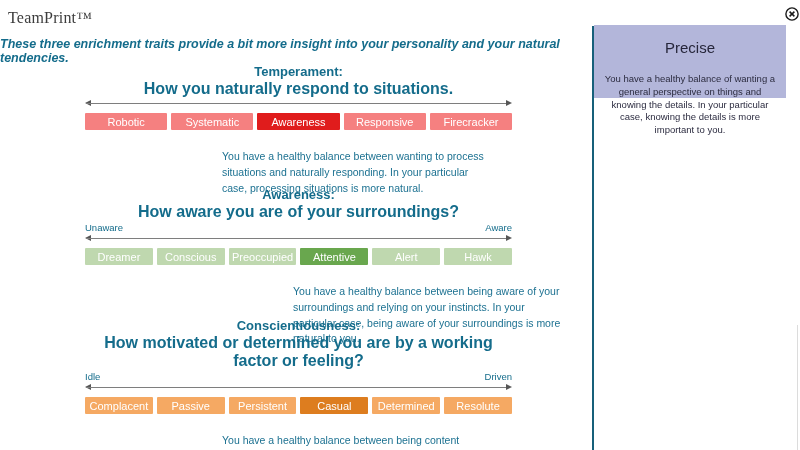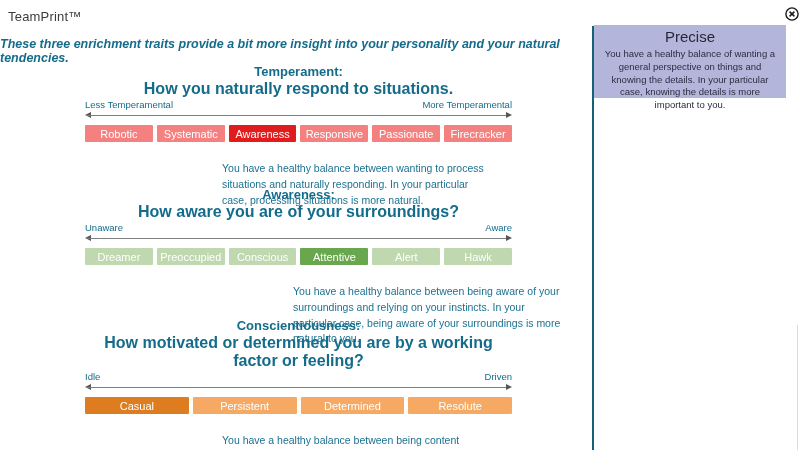"TeamPrint™" .app-title { font-family: none -> Liberation Serif, serif; font-size: 13px -> 16px }
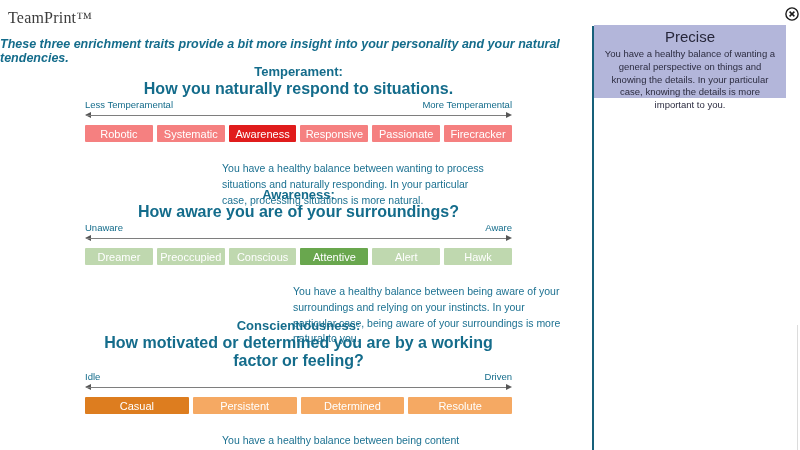"Precise" .panel { padding: 3px 10px 0 10px -> 14px 10px 0 10px }
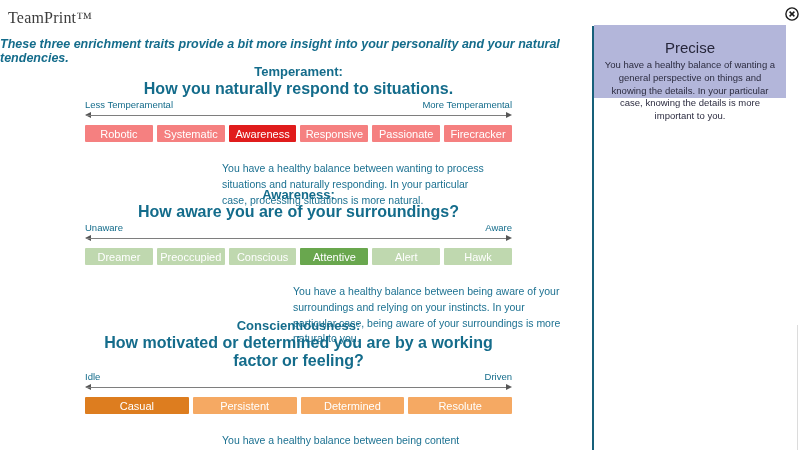"You have a healthy balance of" .panel-desc { margin-top: 3px -> 17px }
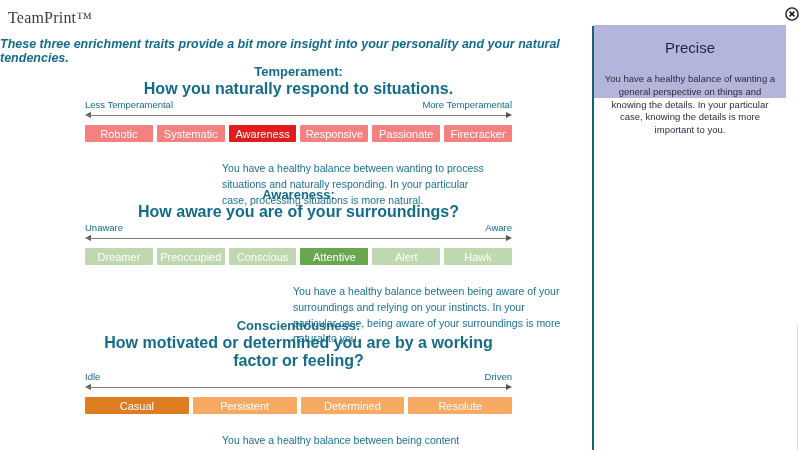"Less Temperamental" div.scale-row { html: <div> <span>Less Temperamental</span> <span>More Temperamental</span> </div> -> none }
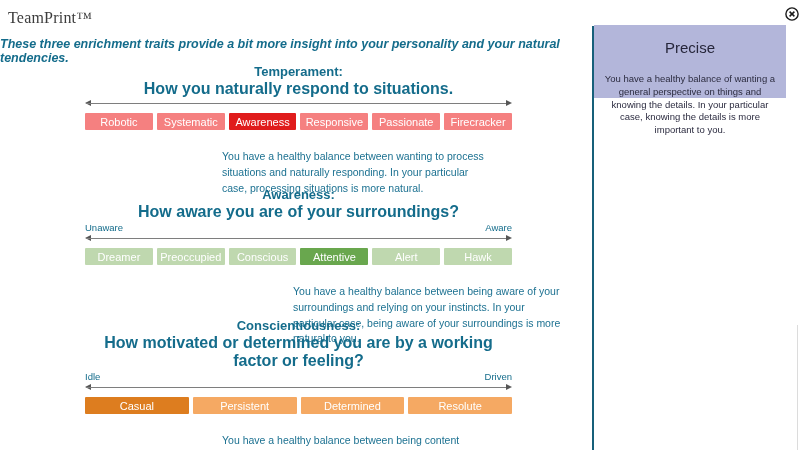"Passionate" div.box { html: <div>Passionate</div> -> none }
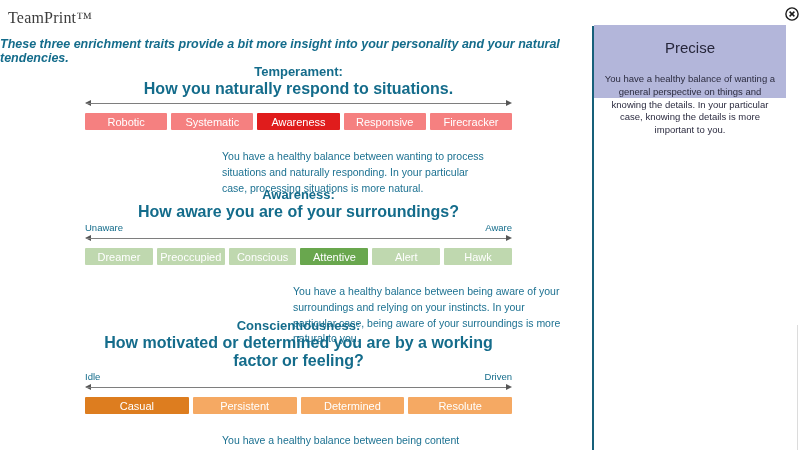"Preoccupied" div.box { order: before "Conscious" -> after "Conscious" }
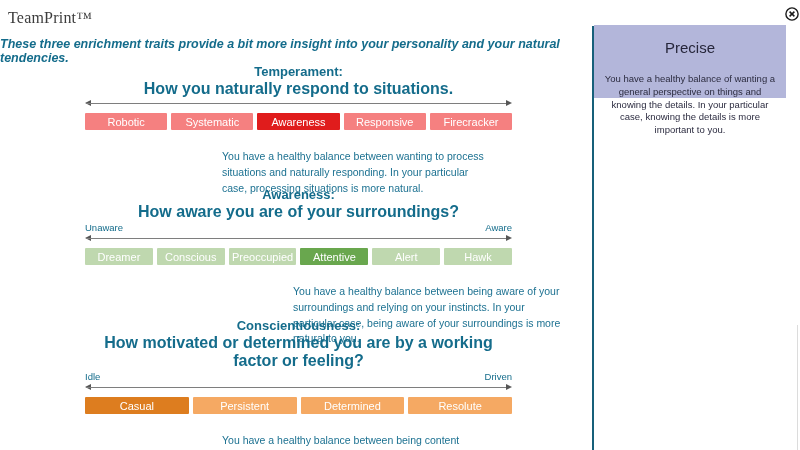"Complacent" div.box { html: none -> <div>Complacent</div> }
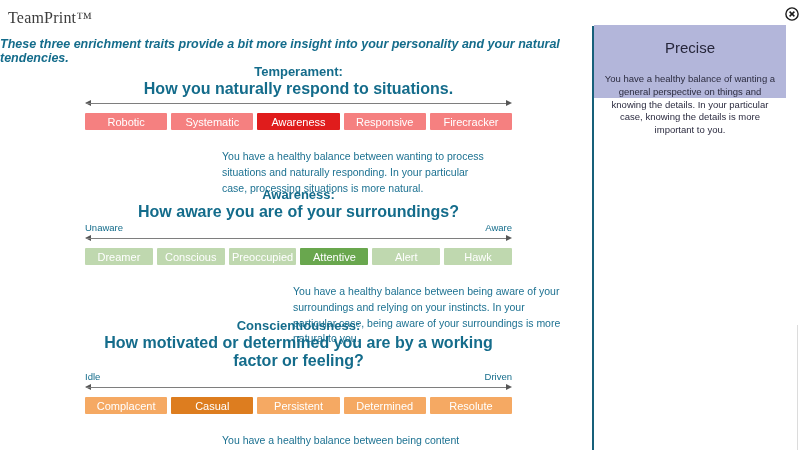"Passive" div.box { html: none -> <div>Passive</div> }
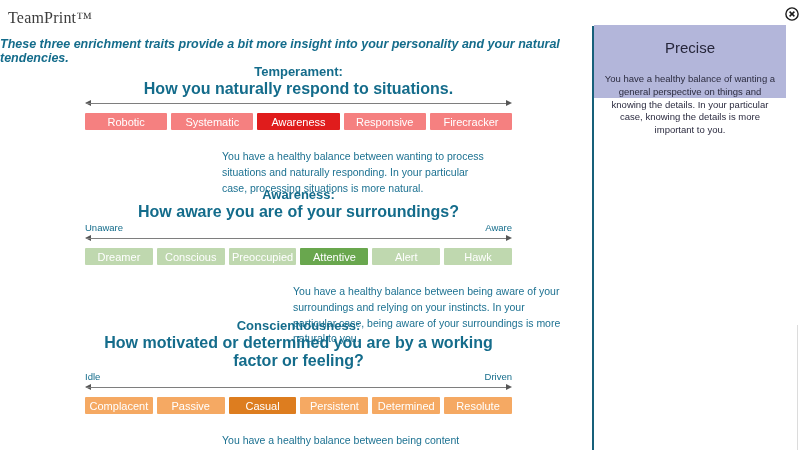"Casual" div.box { order: before "Persistent" -> after "Persistent" }
